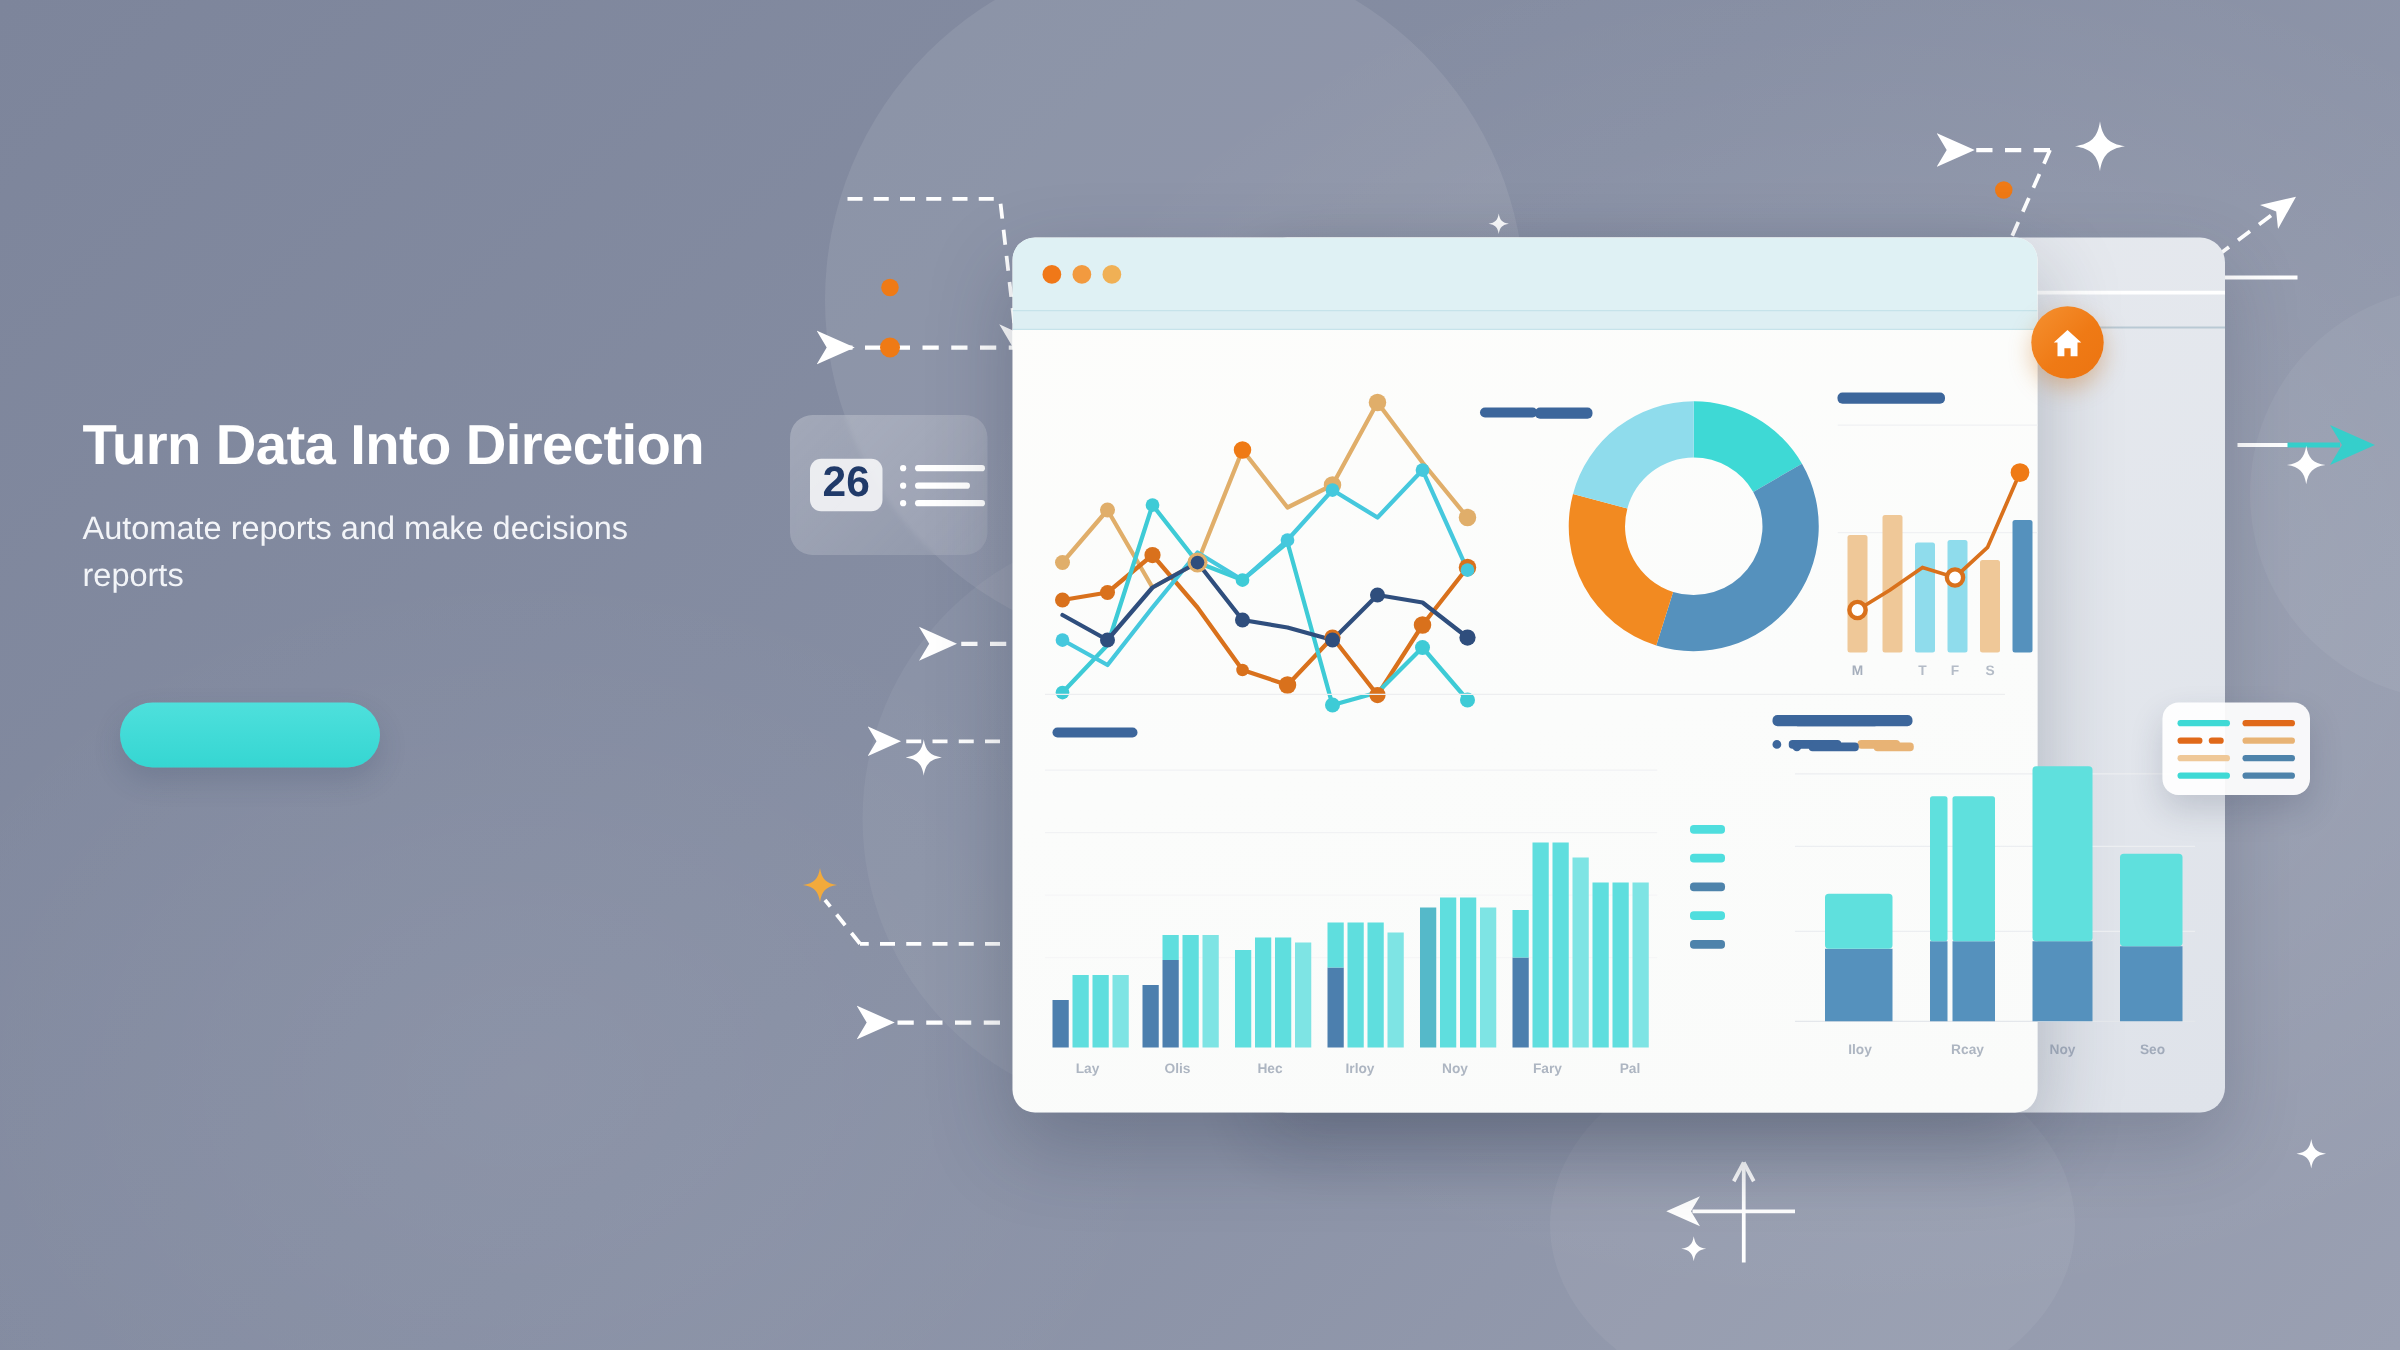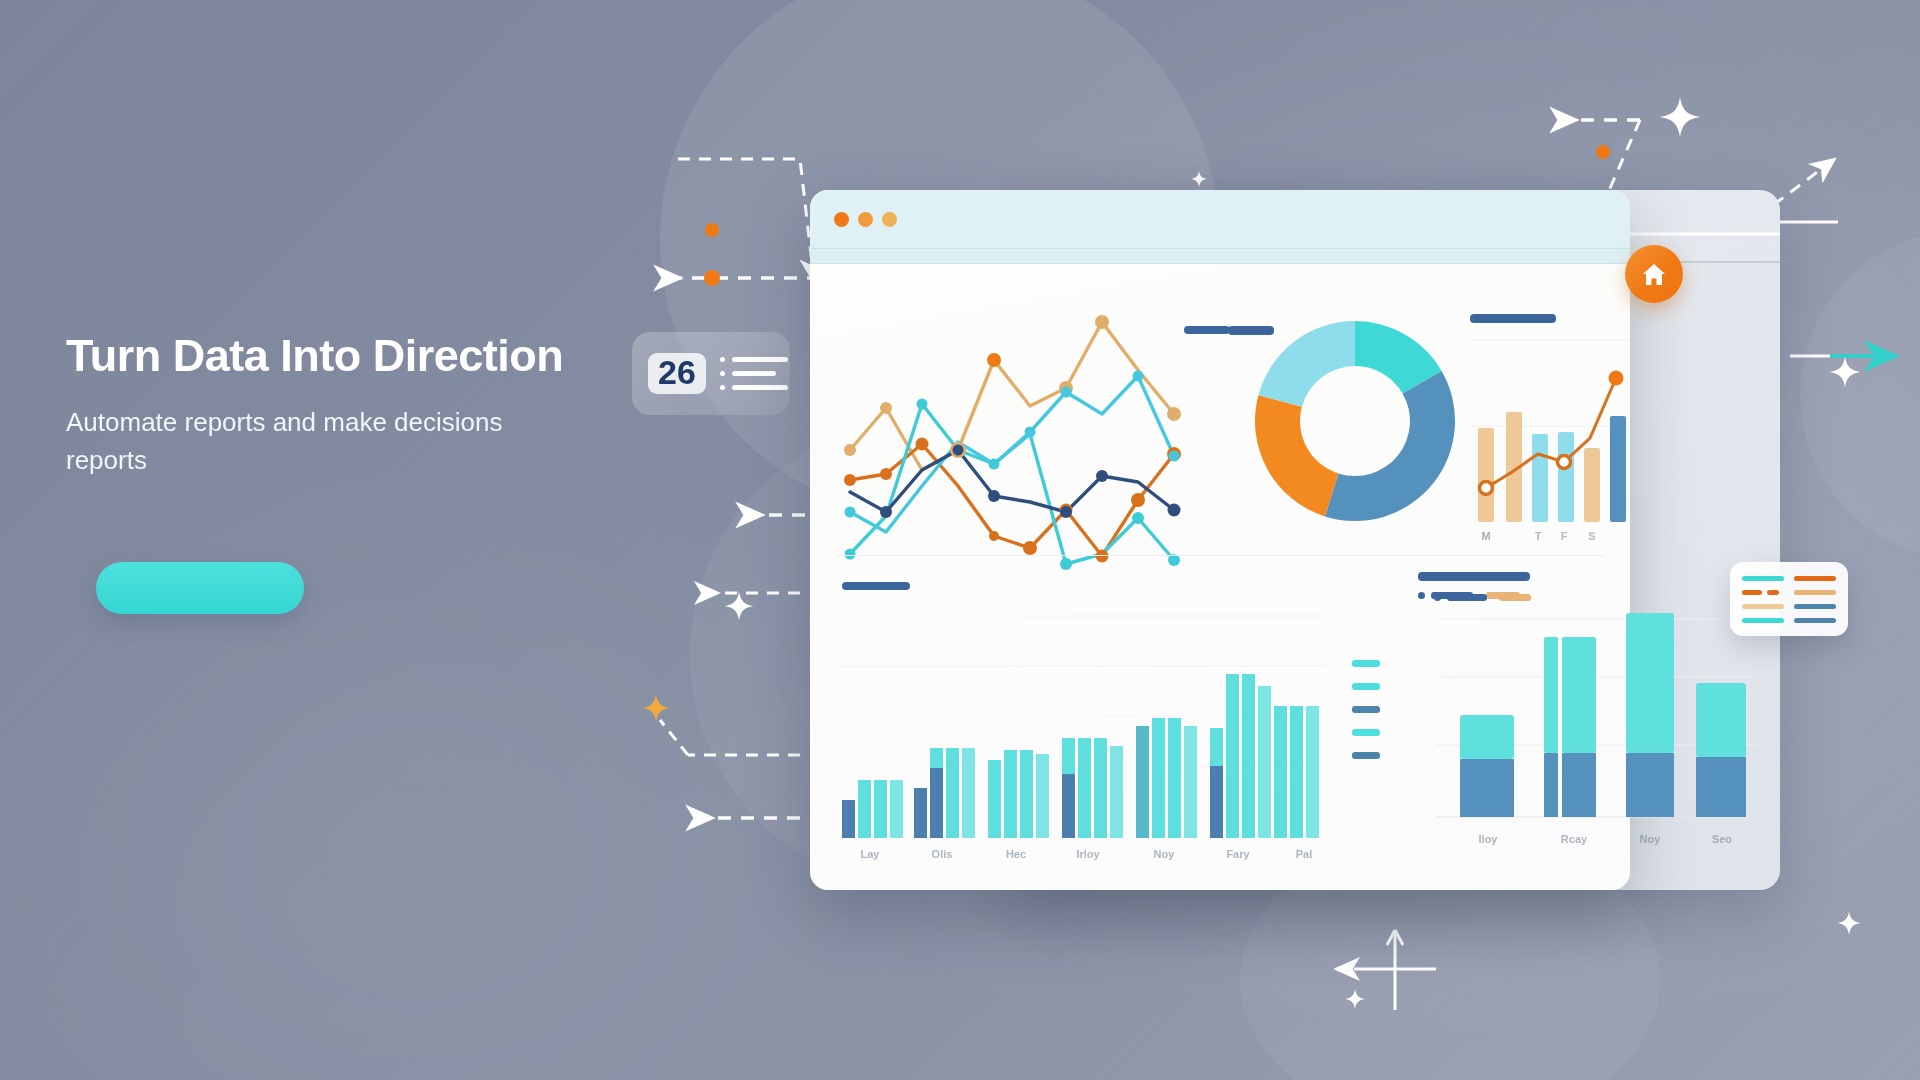"26" .badge { height: 83px -> 112px }
